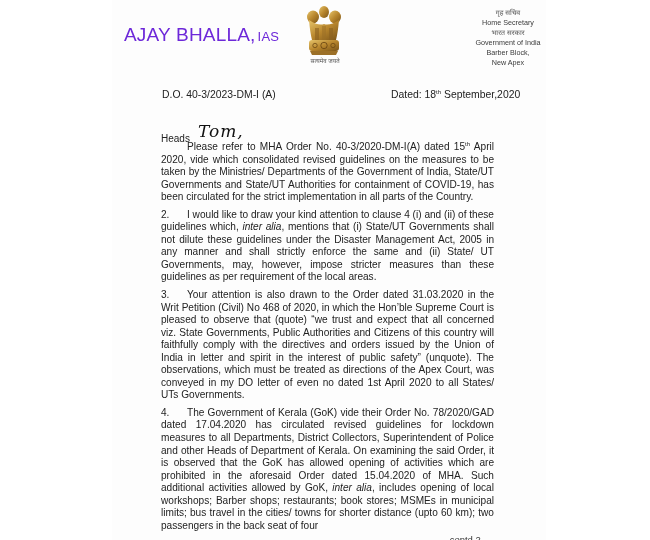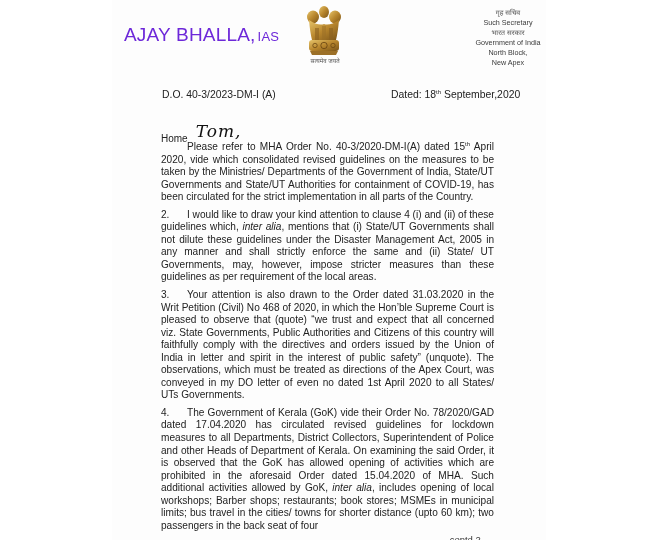"Such Secretary" div { text: Such -> Home }
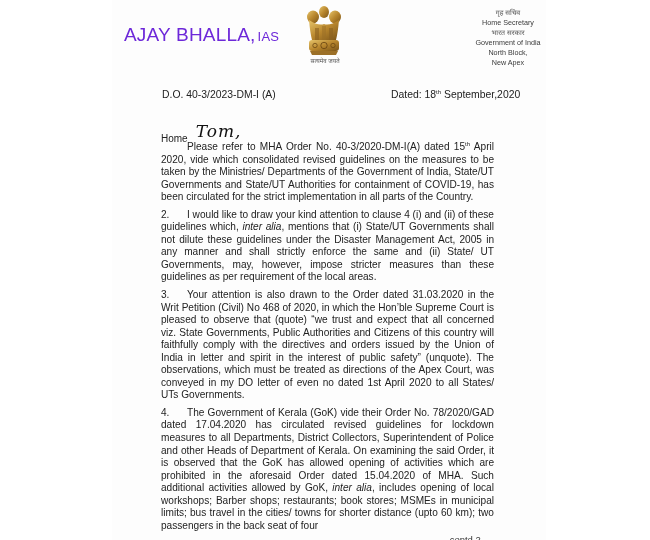"North Block," div { text: North -> Barber }
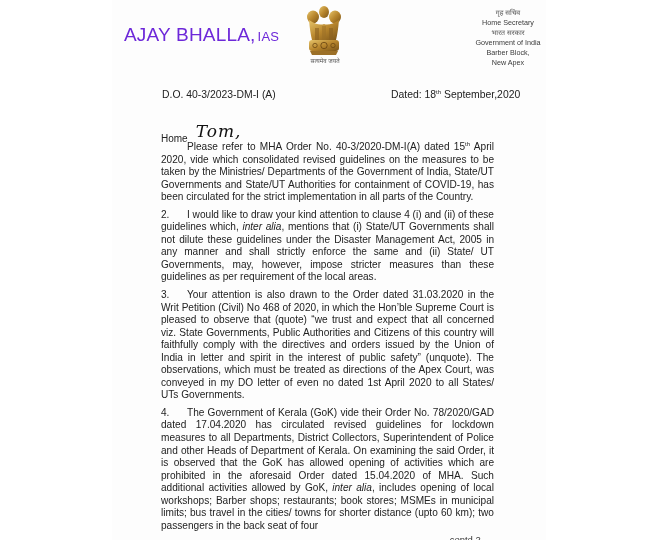"Home" span { text: Home -> Heads }
